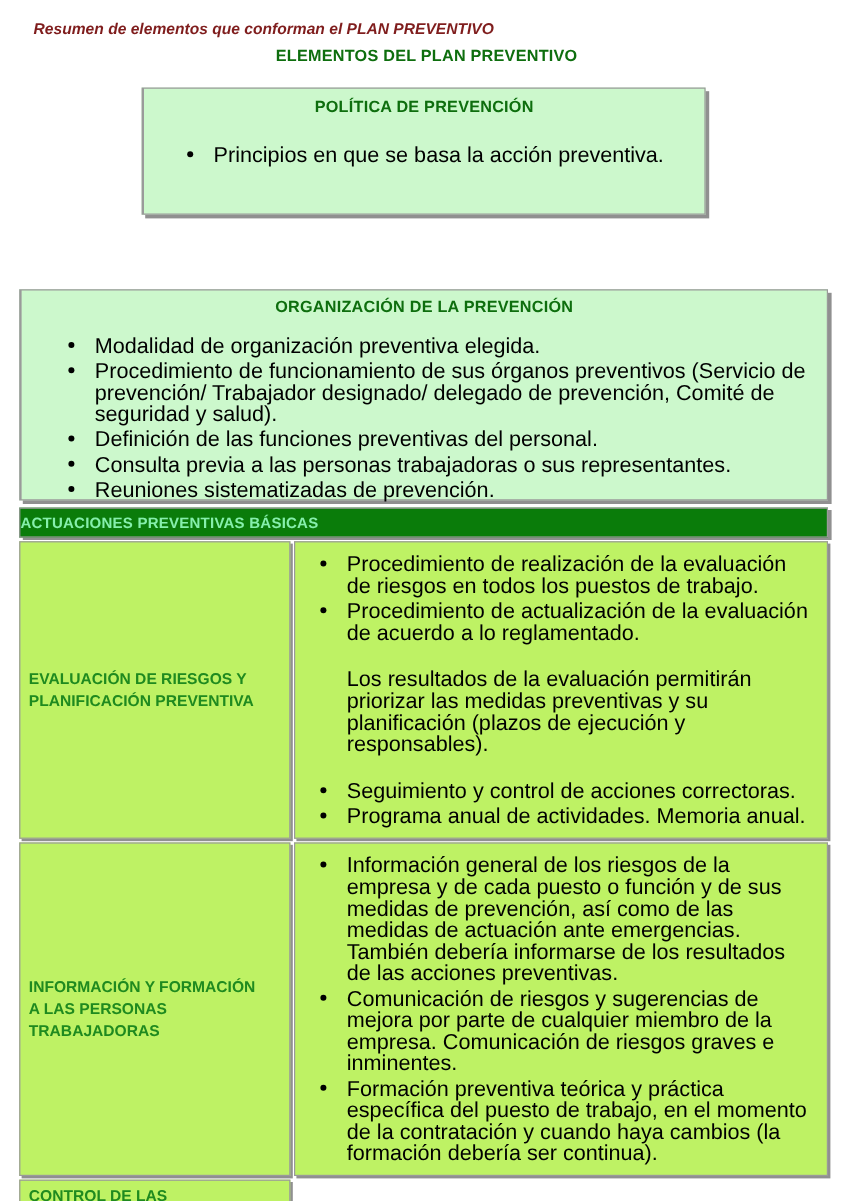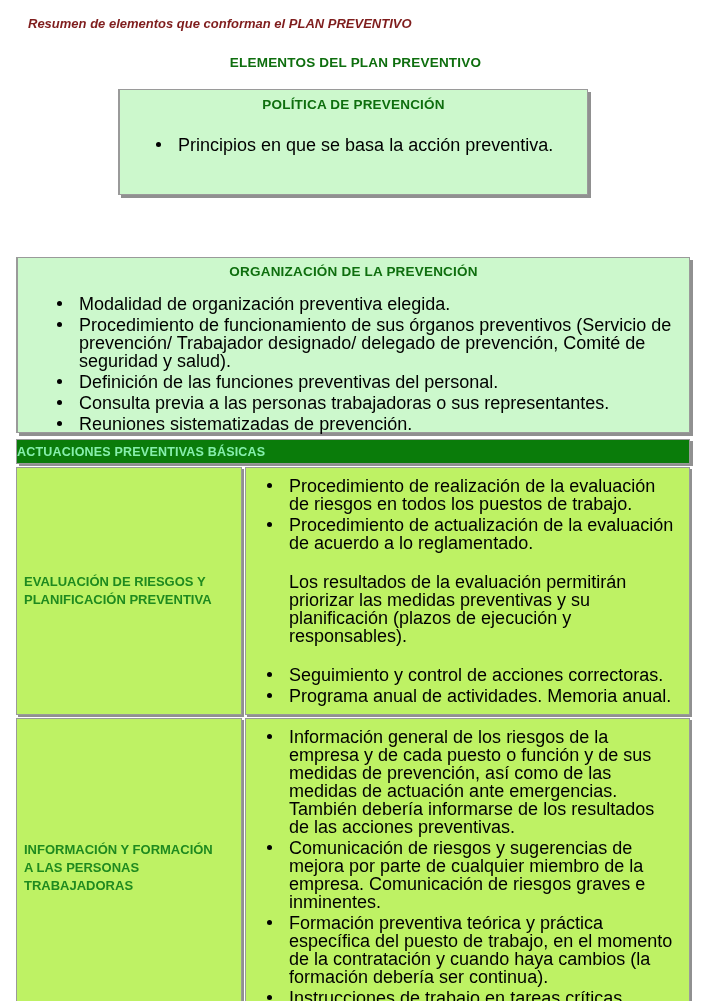"ELEMENTOS DEL PLAN PREVENTIVO" .doc-heading { margin: 24px 16px 0 16px -> 8px 16px 0 16px }
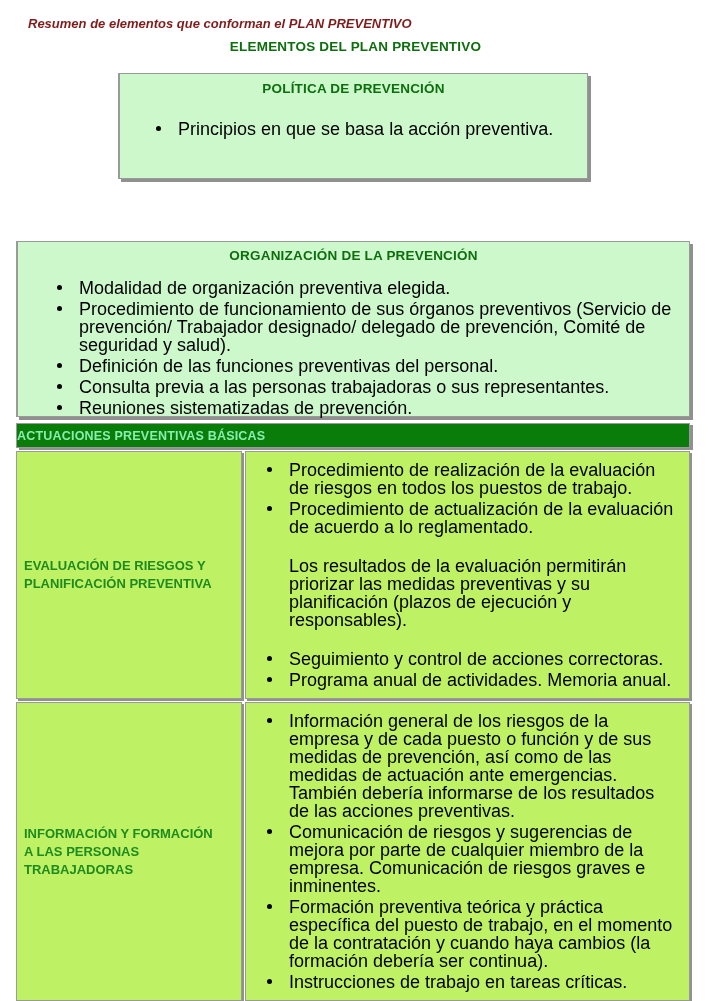"Instrucciones de trabajo en tareas" div.li { html: <div> <span></span> <span>Instrucciones de trabajo en tareas críticas.</span> </div> -> none }
